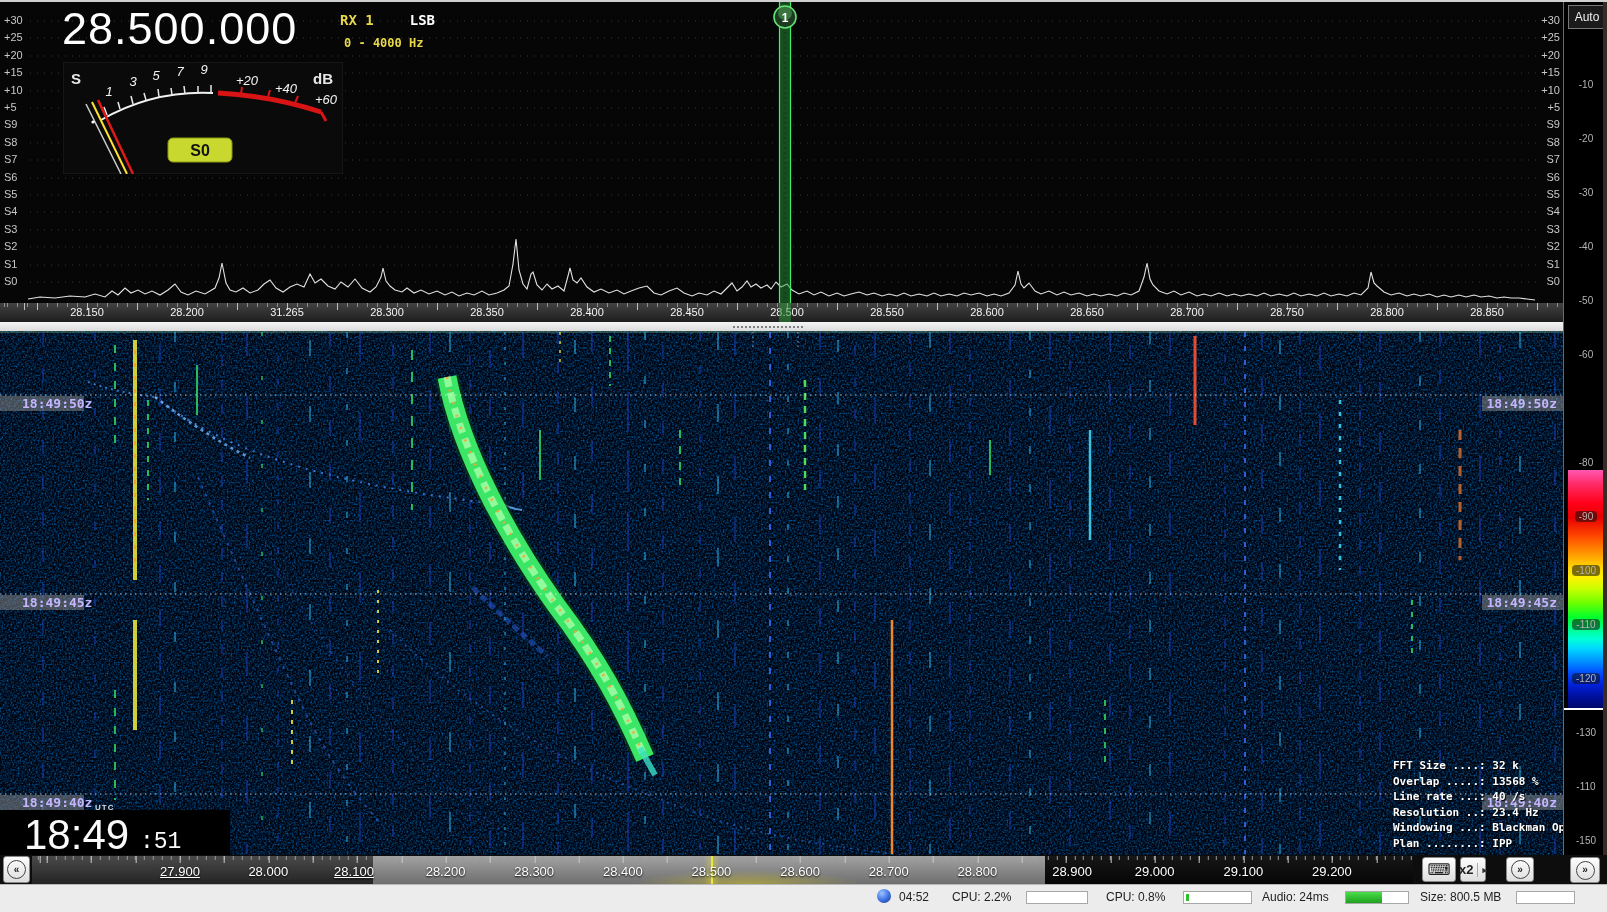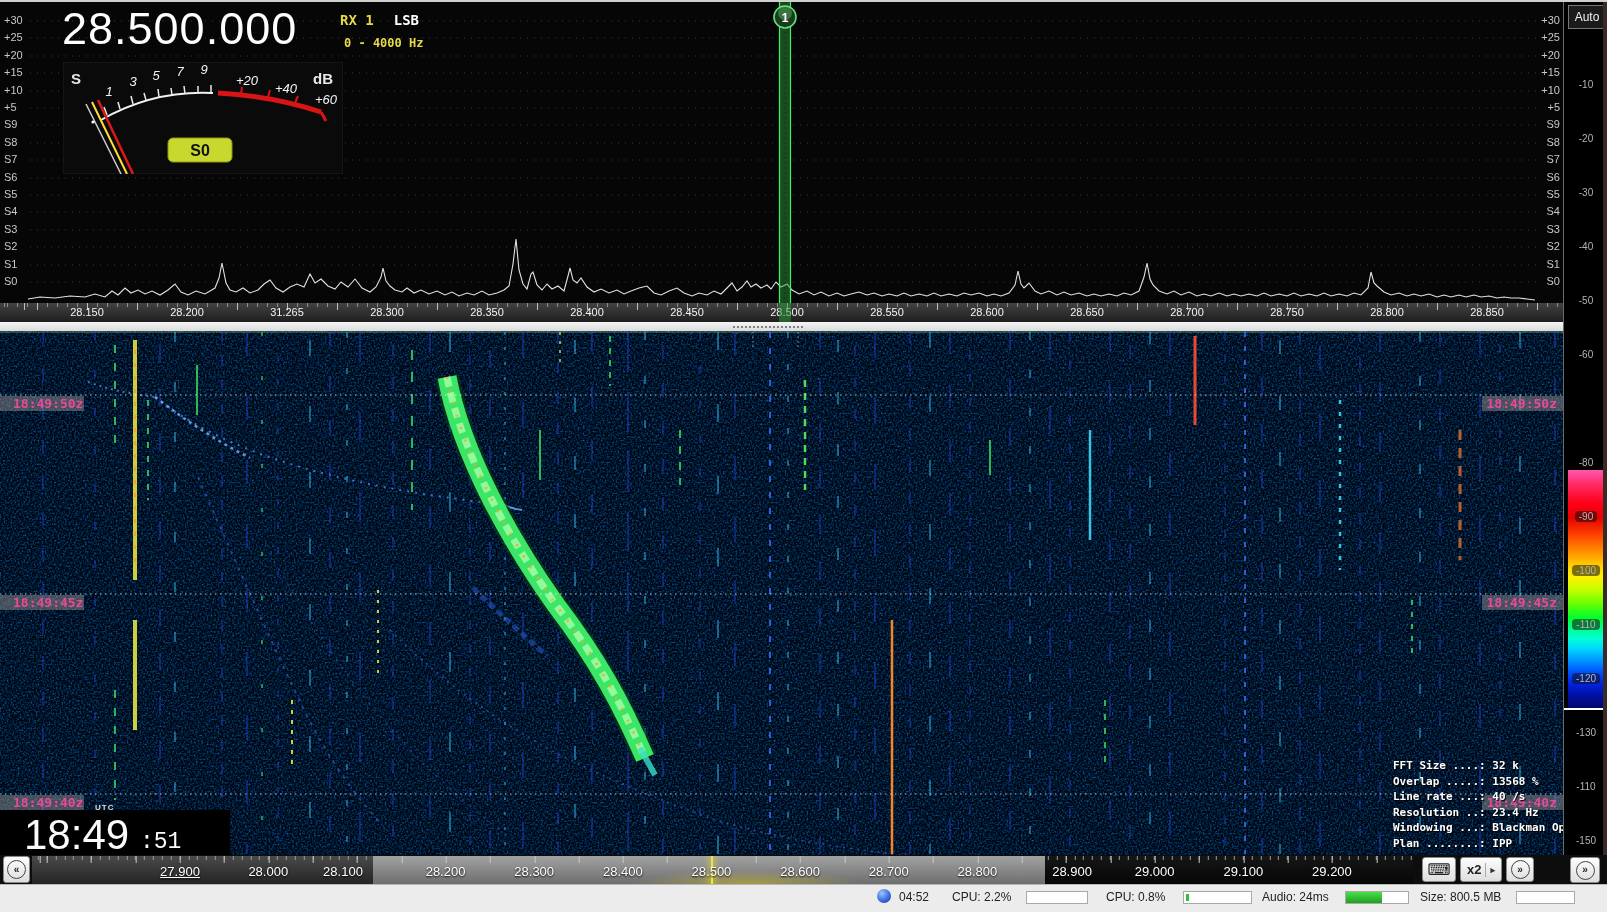"RX 1" #rx-line { gap: 20px -> 36px }
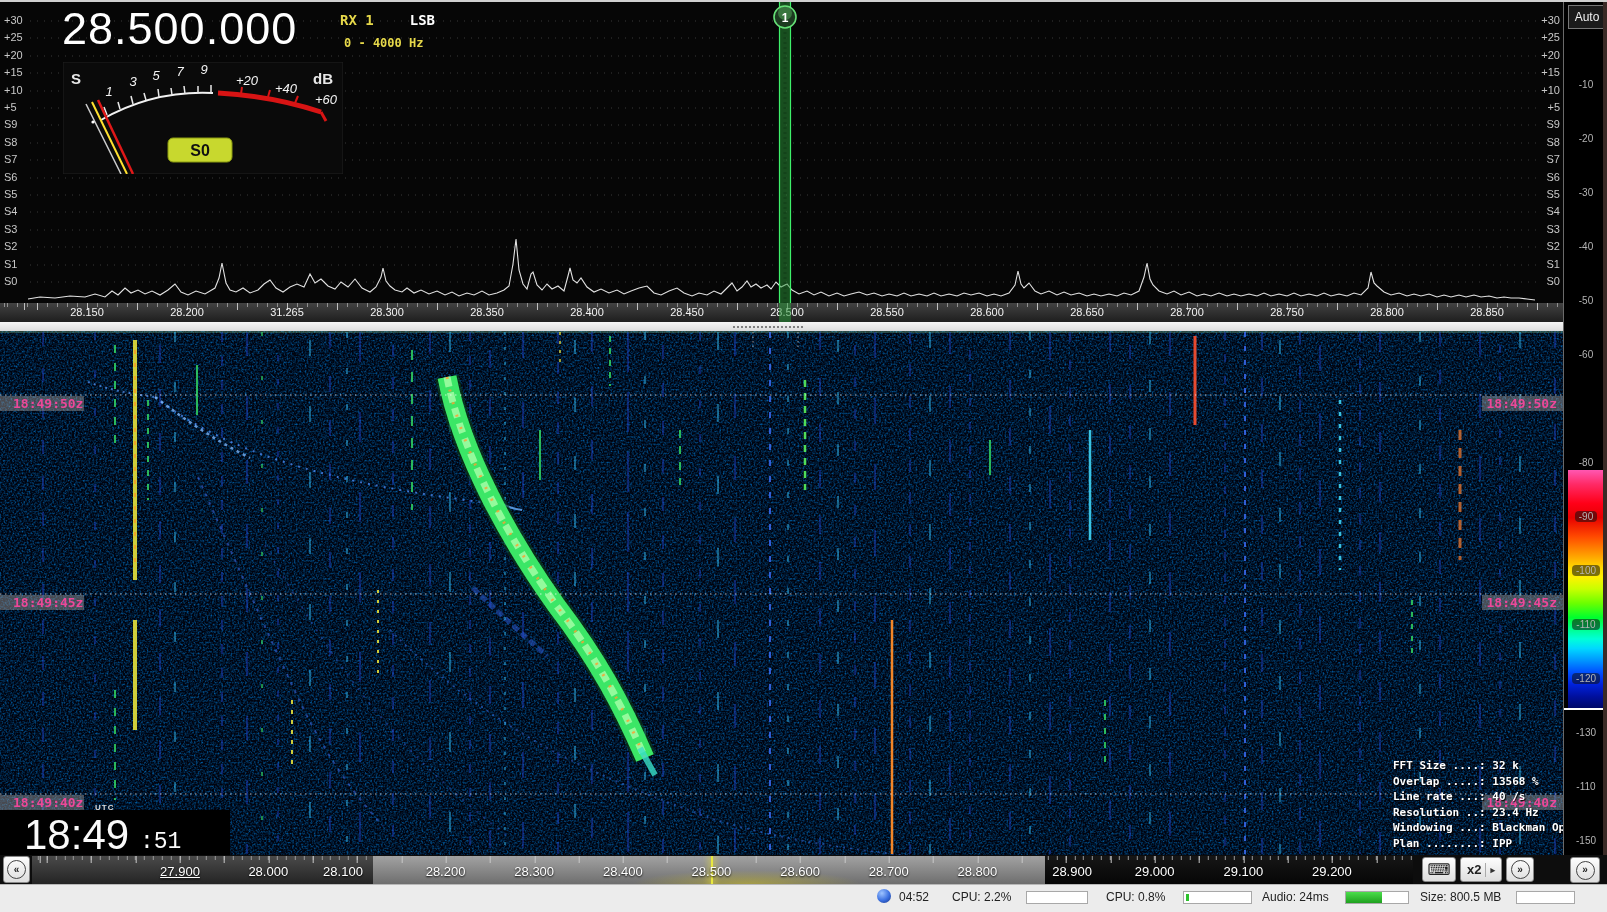"18:49:50z" .ts-label { color: #ec4899 -> #c4b5fd; margin-left: none -> 9px }
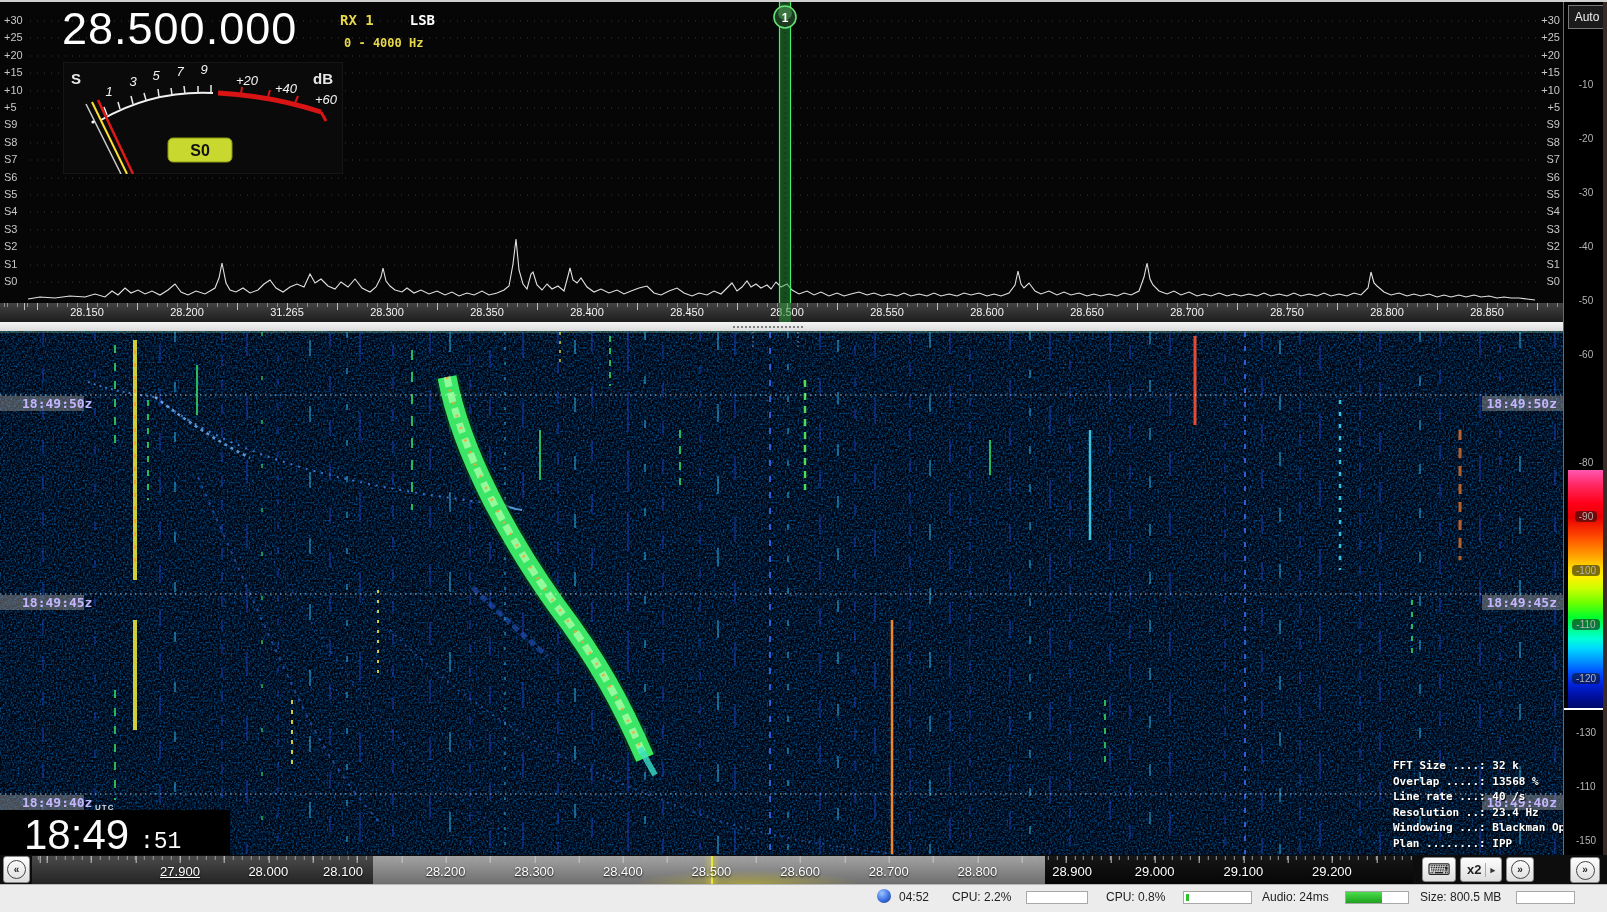"28.100" span.bflab { left: 311px -> 322px; text-decoration: none -> underline }
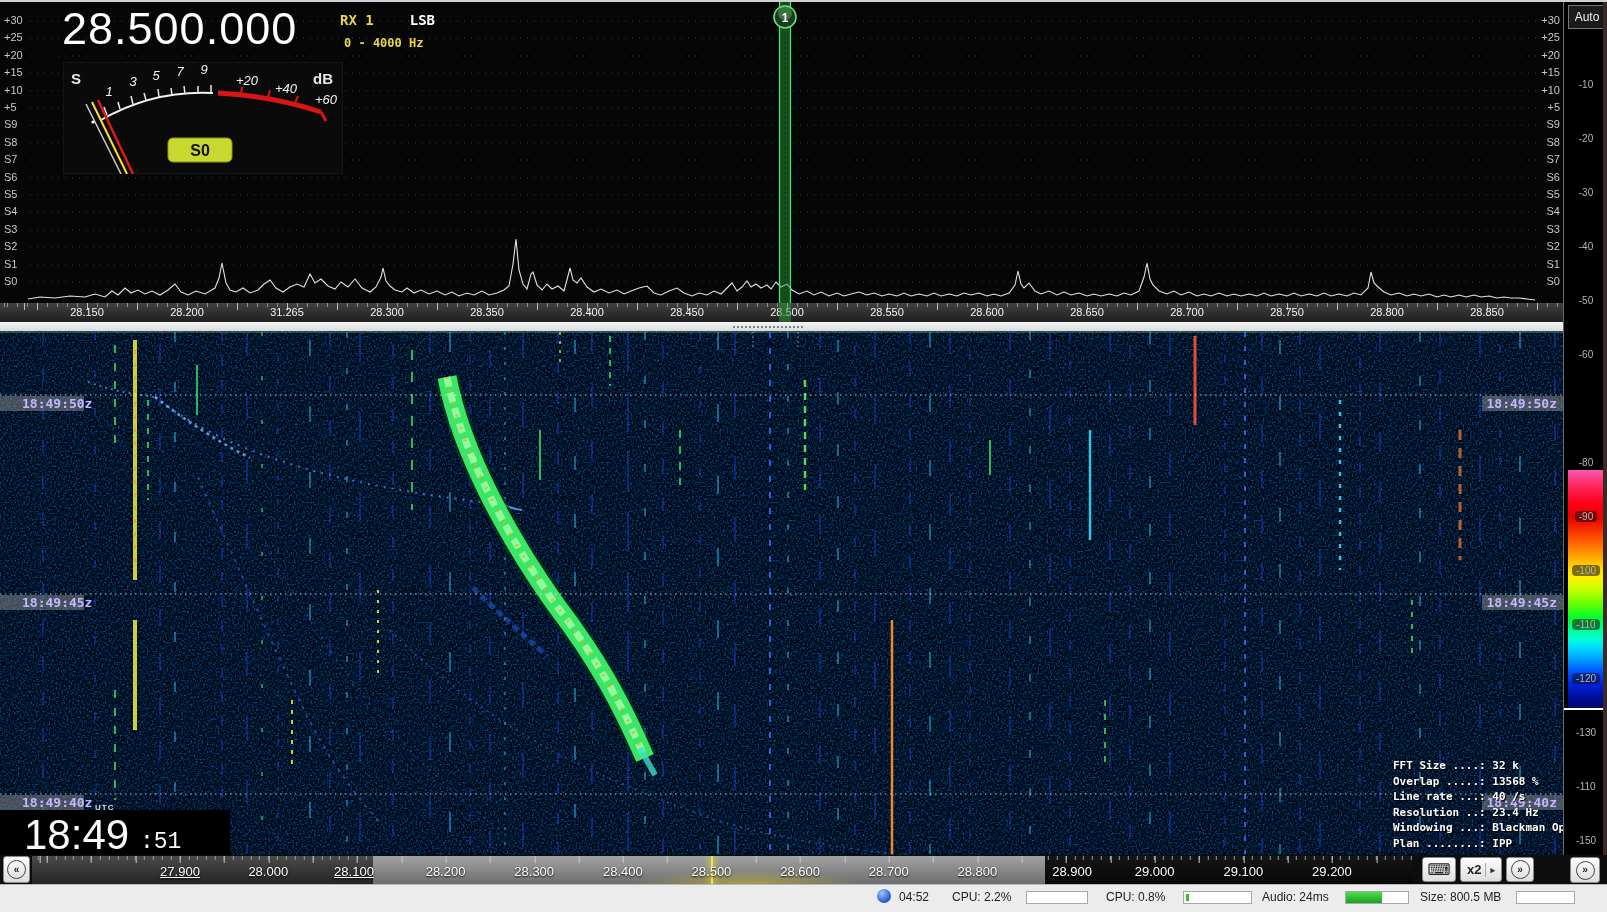"x2" #btn-zoom { width: 42px -> 26px }
